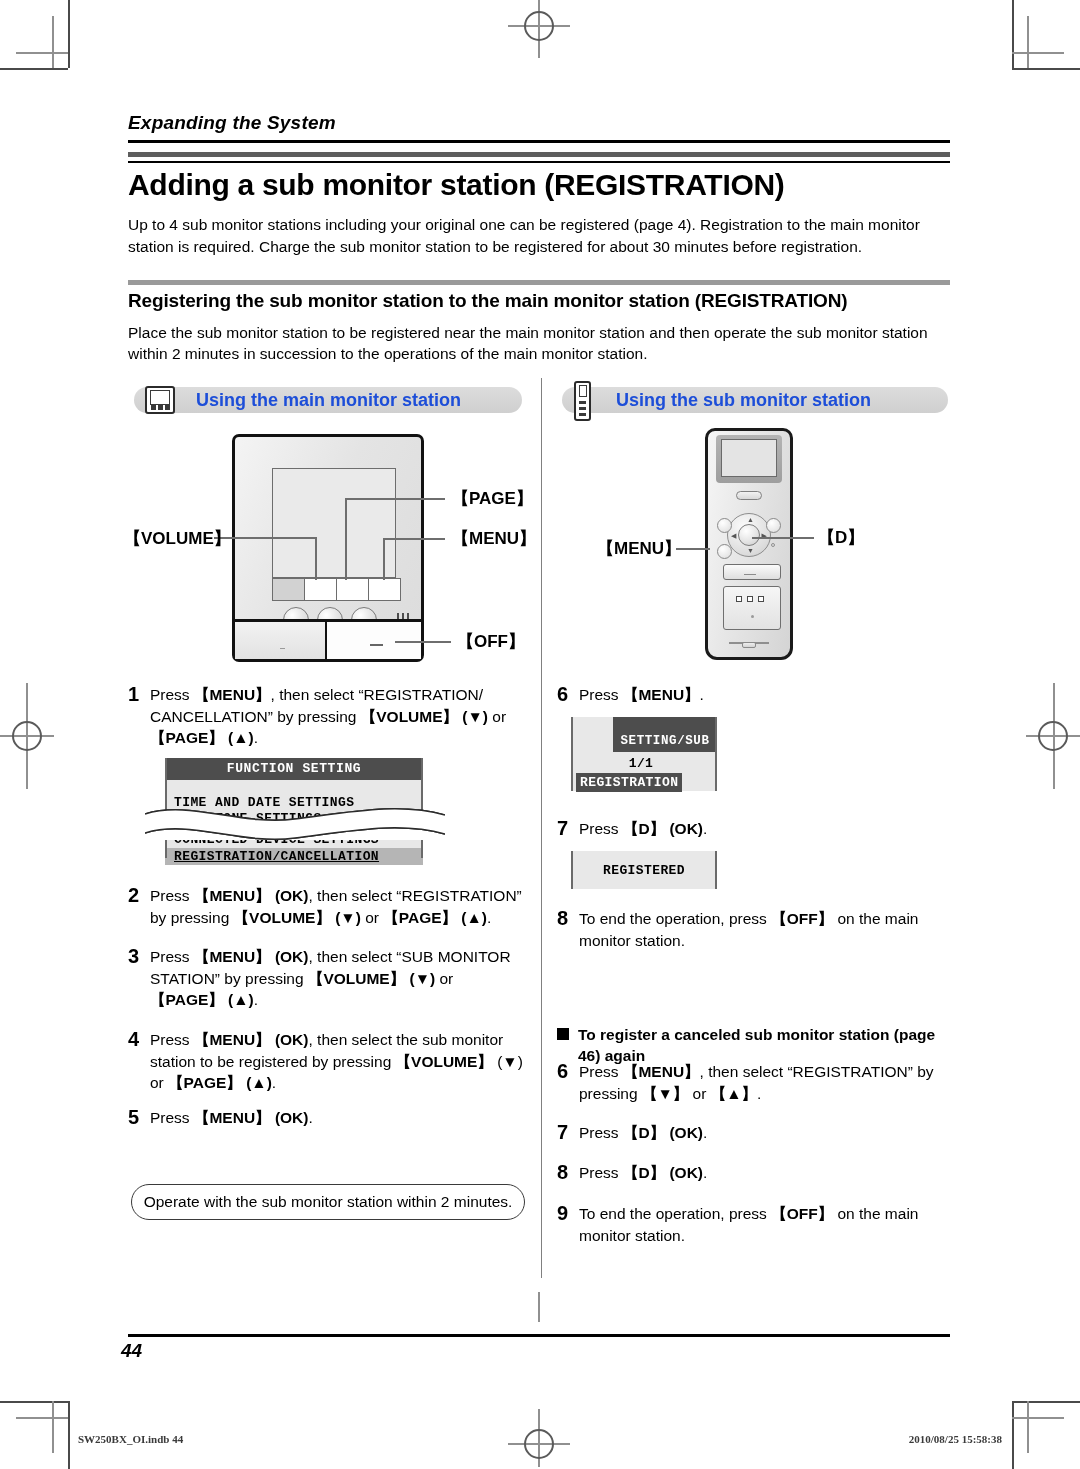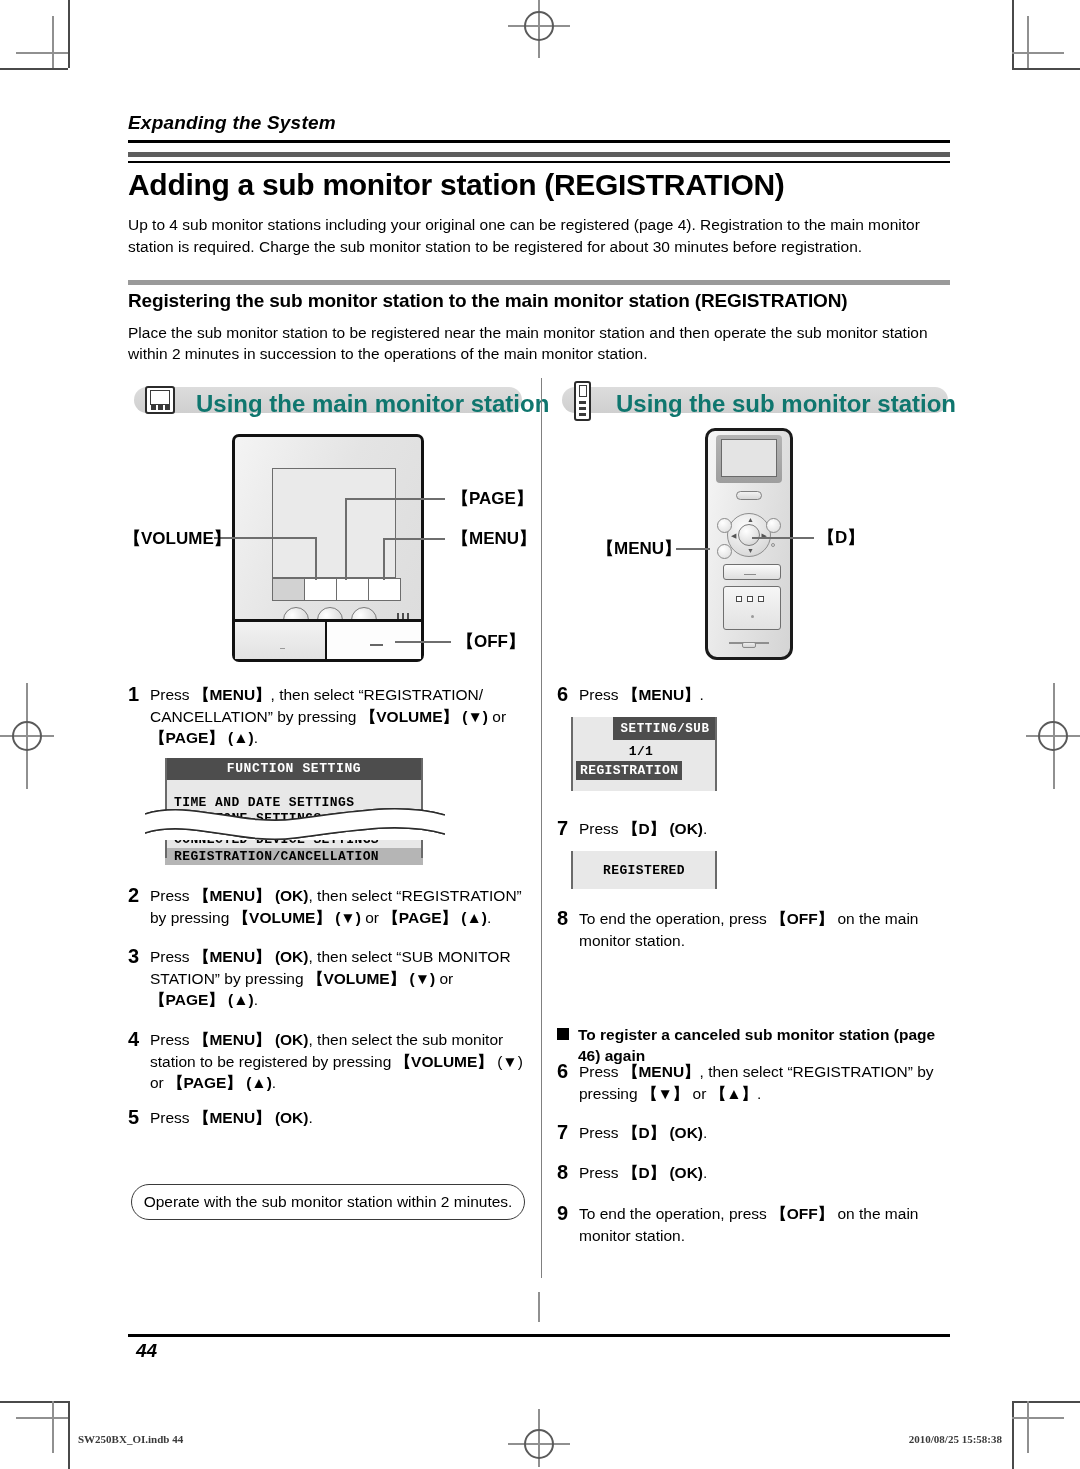"Using the main monitor station" .pill-label { color: #0f766e -> #1d4ed8; font-size: 24px -> 18px }
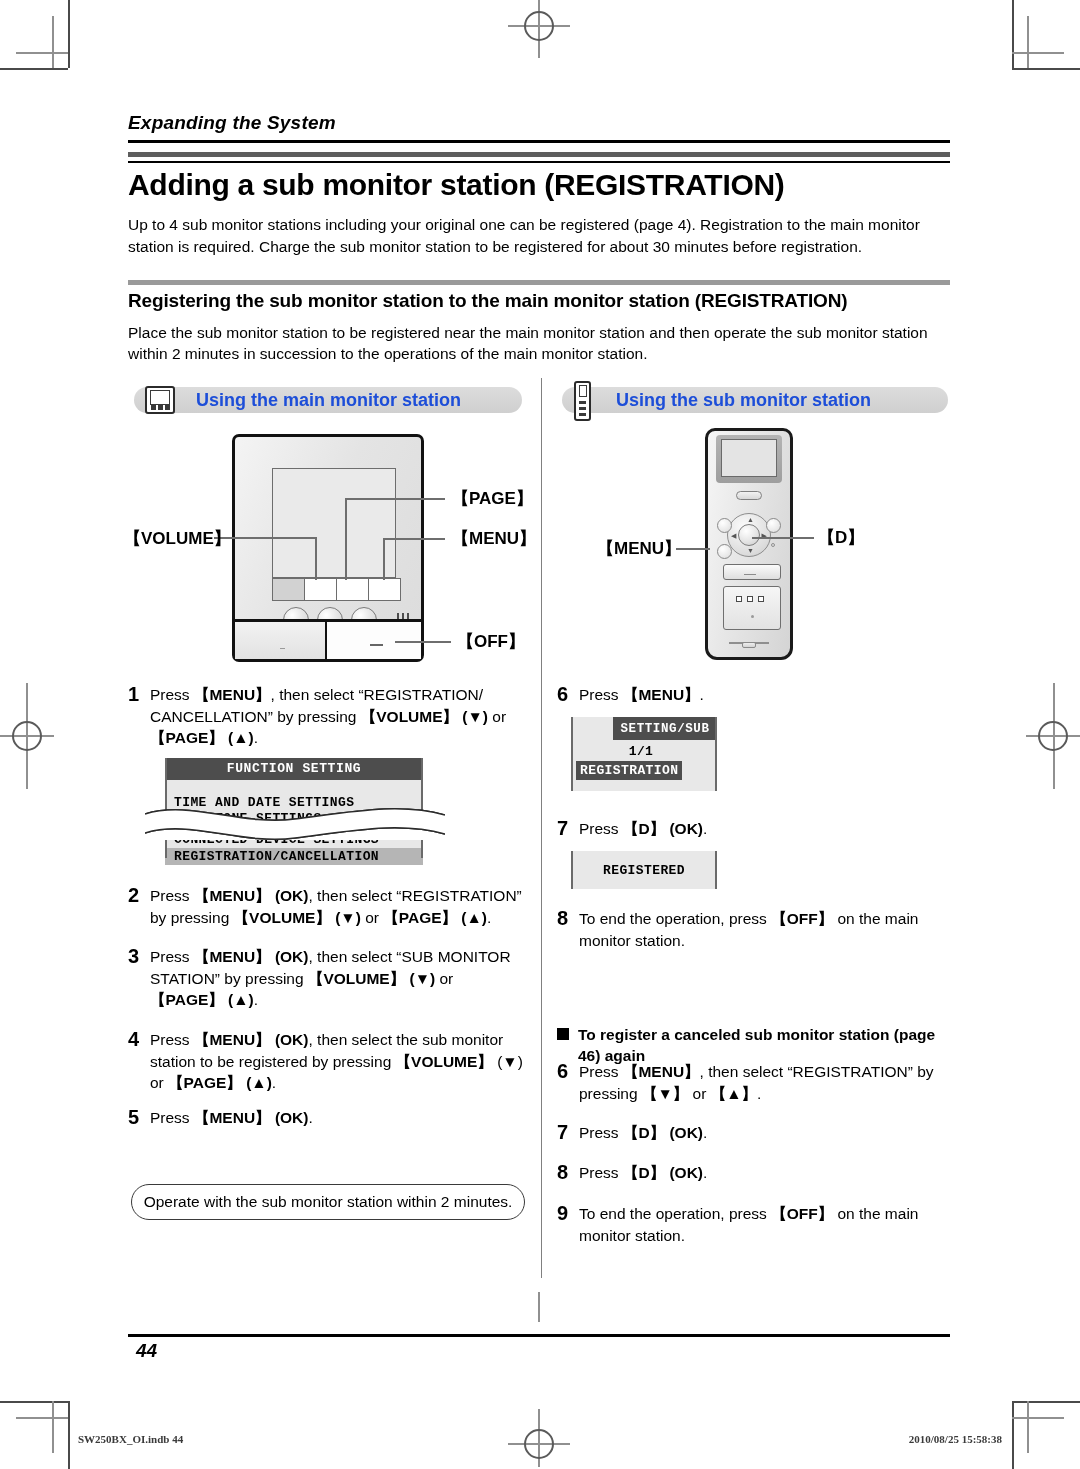"SETTING/SUB" div.bar { padding: 5px 0 4px -> 17px 0 4px }
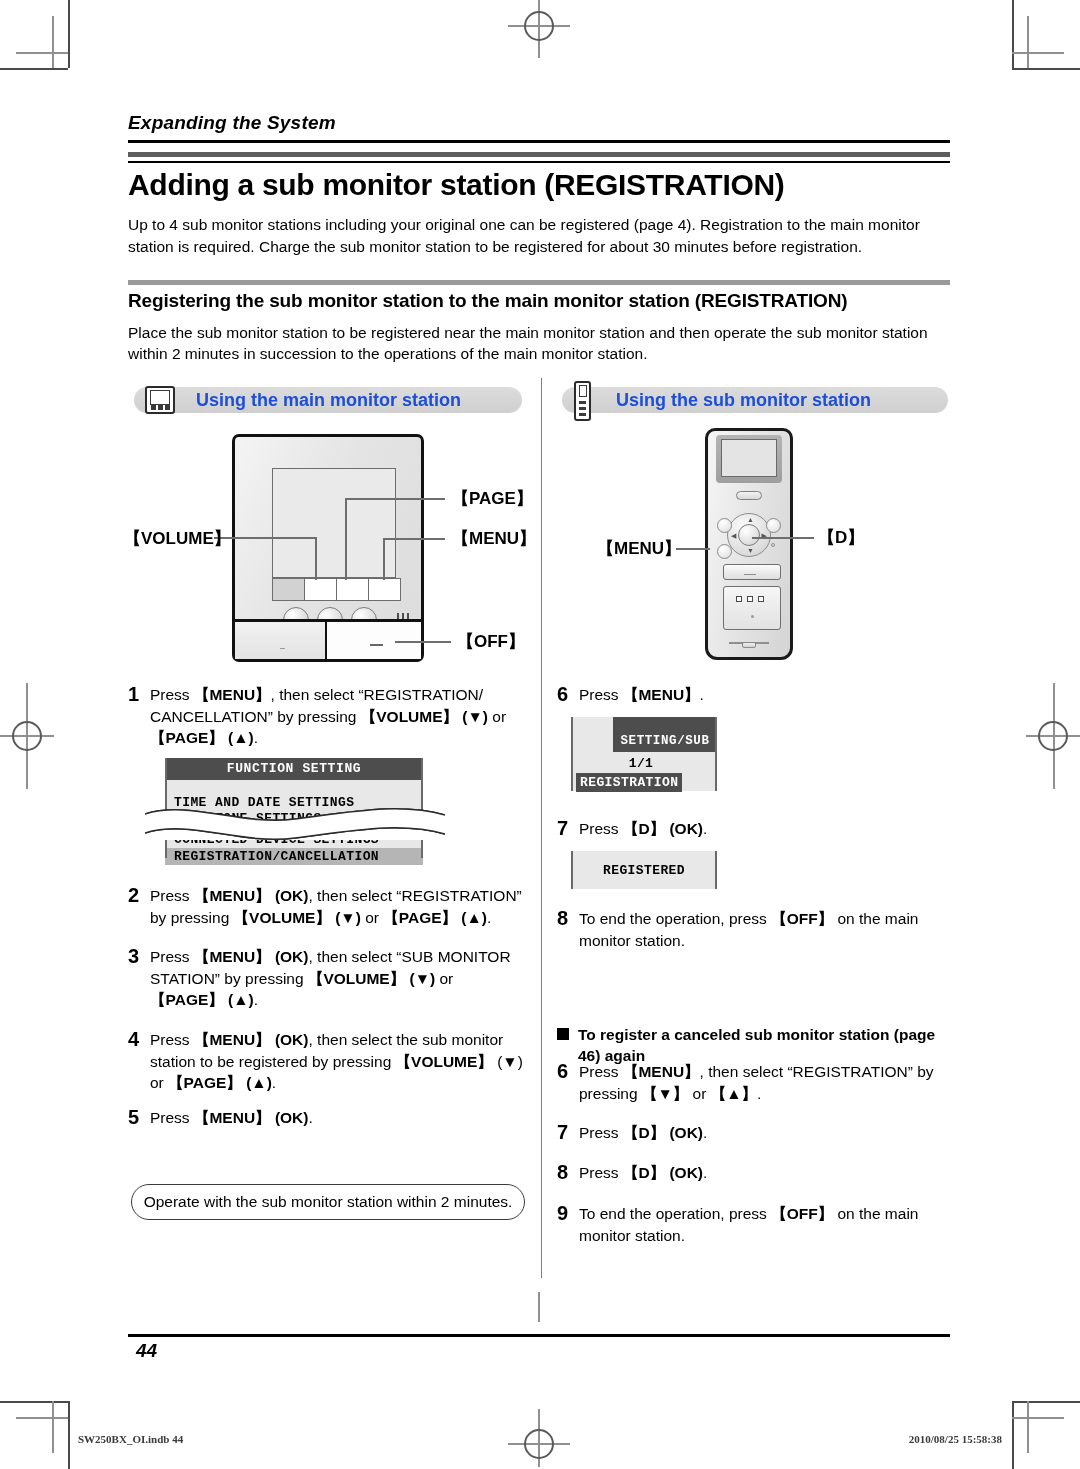"REGISTRATION/CANCELLATION" span.hl-gray { text-decoration: none -> underline }
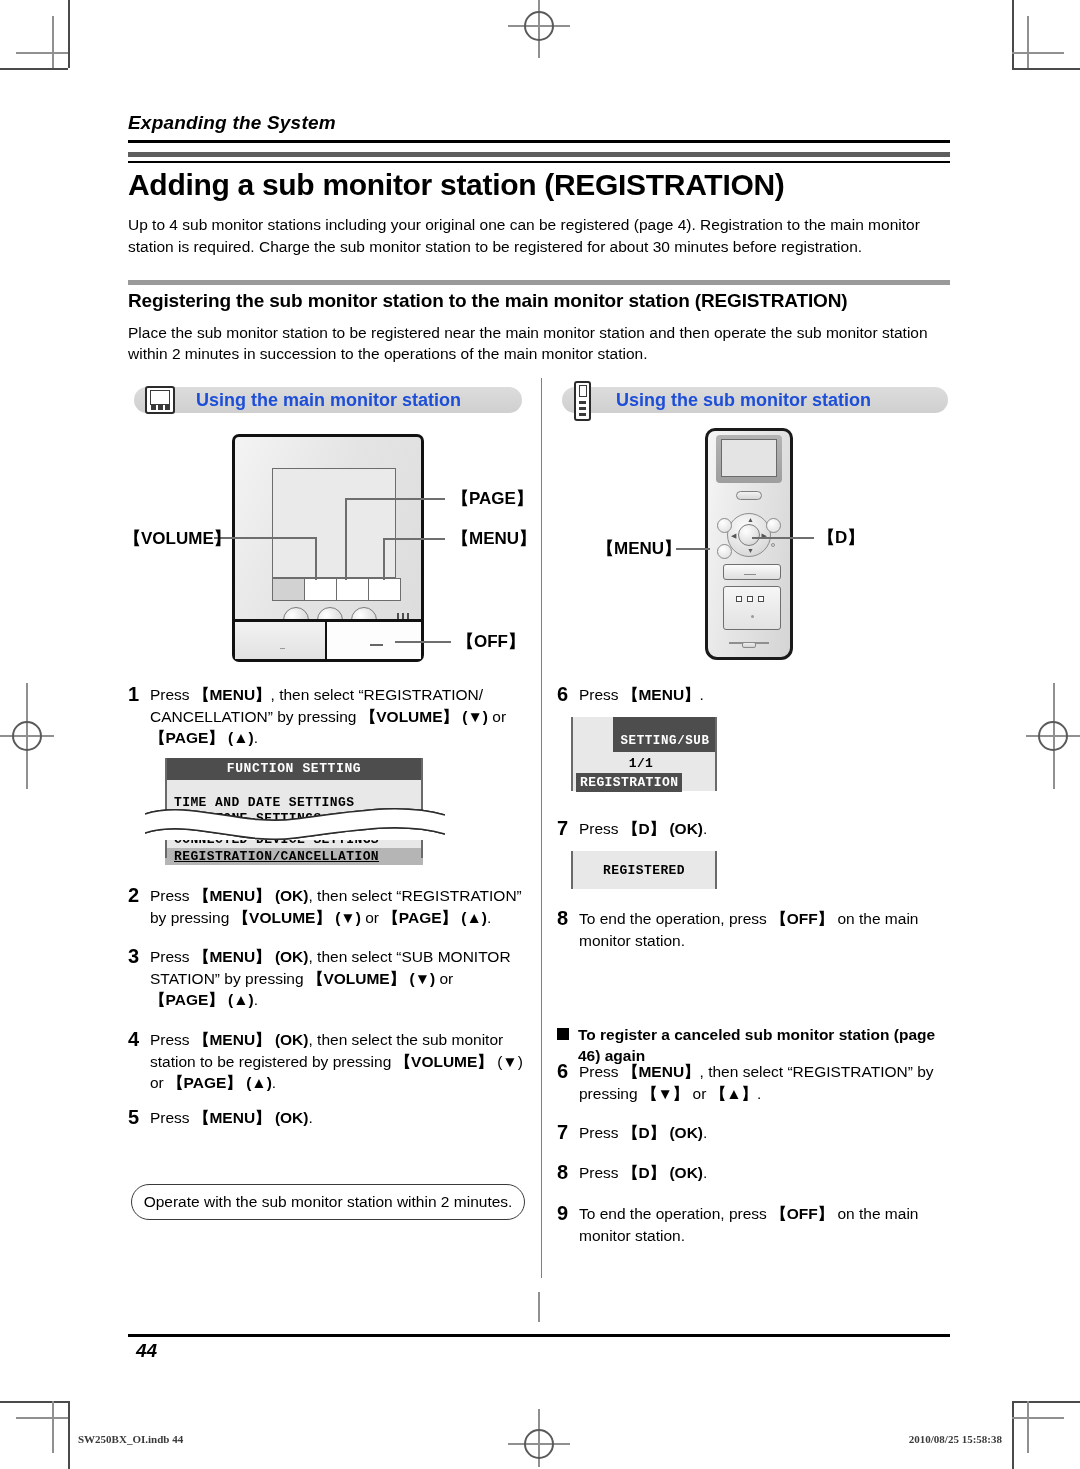"44" .pageno { left: 136px -> 121px }
